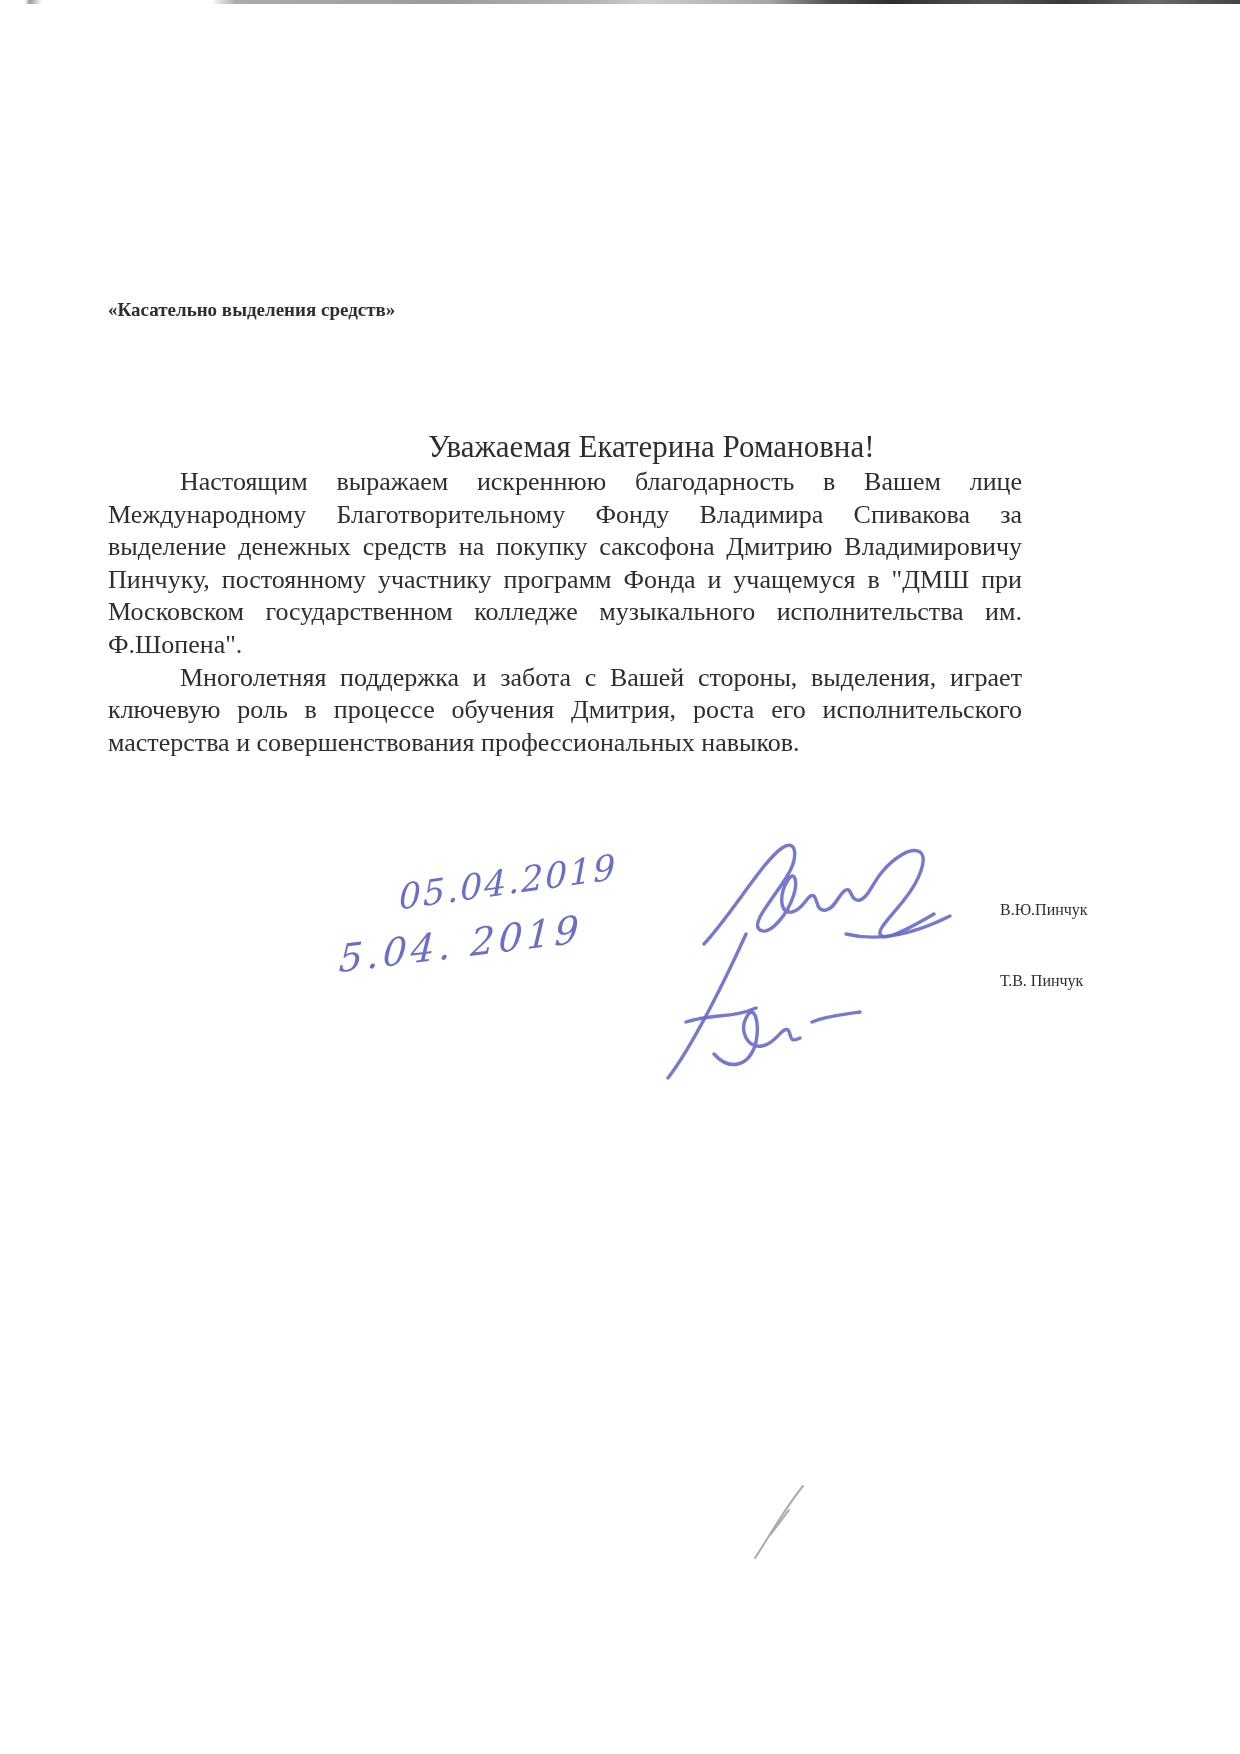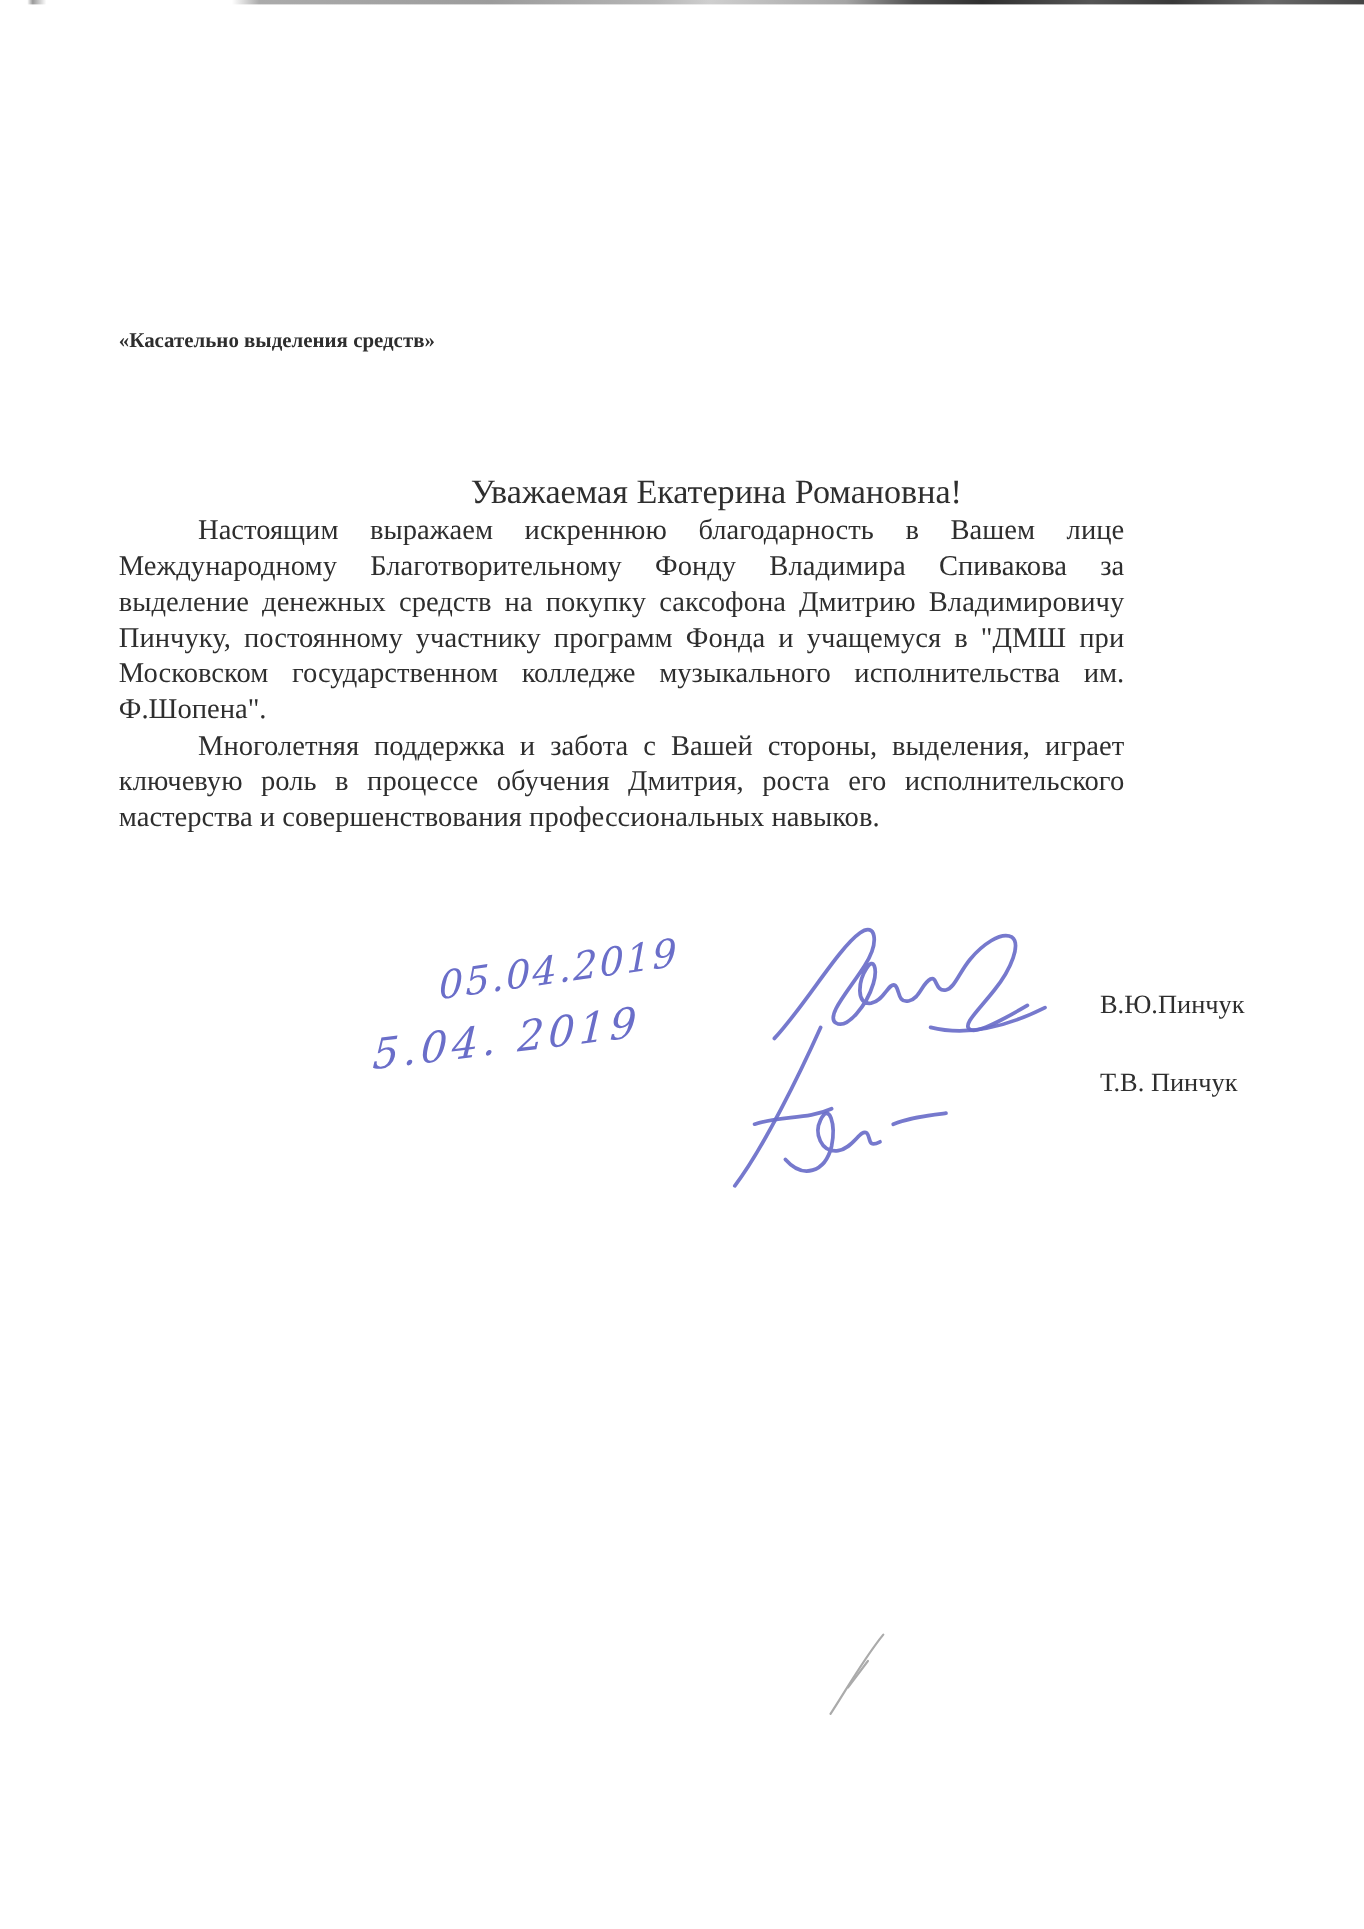"В.Ю.Пинчук" .sign-name { font-size: 24px -> 16px }
